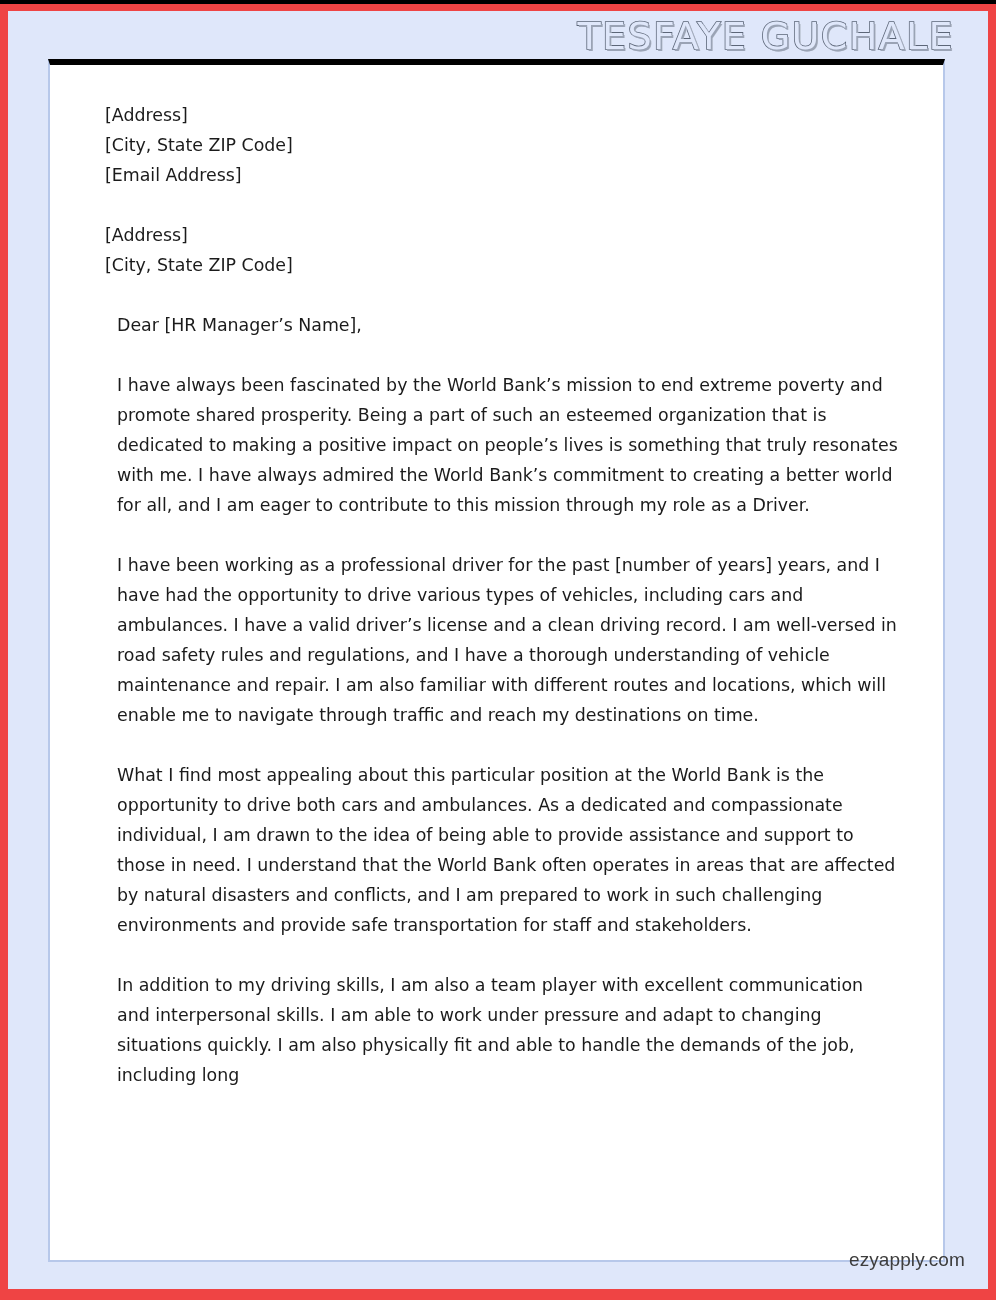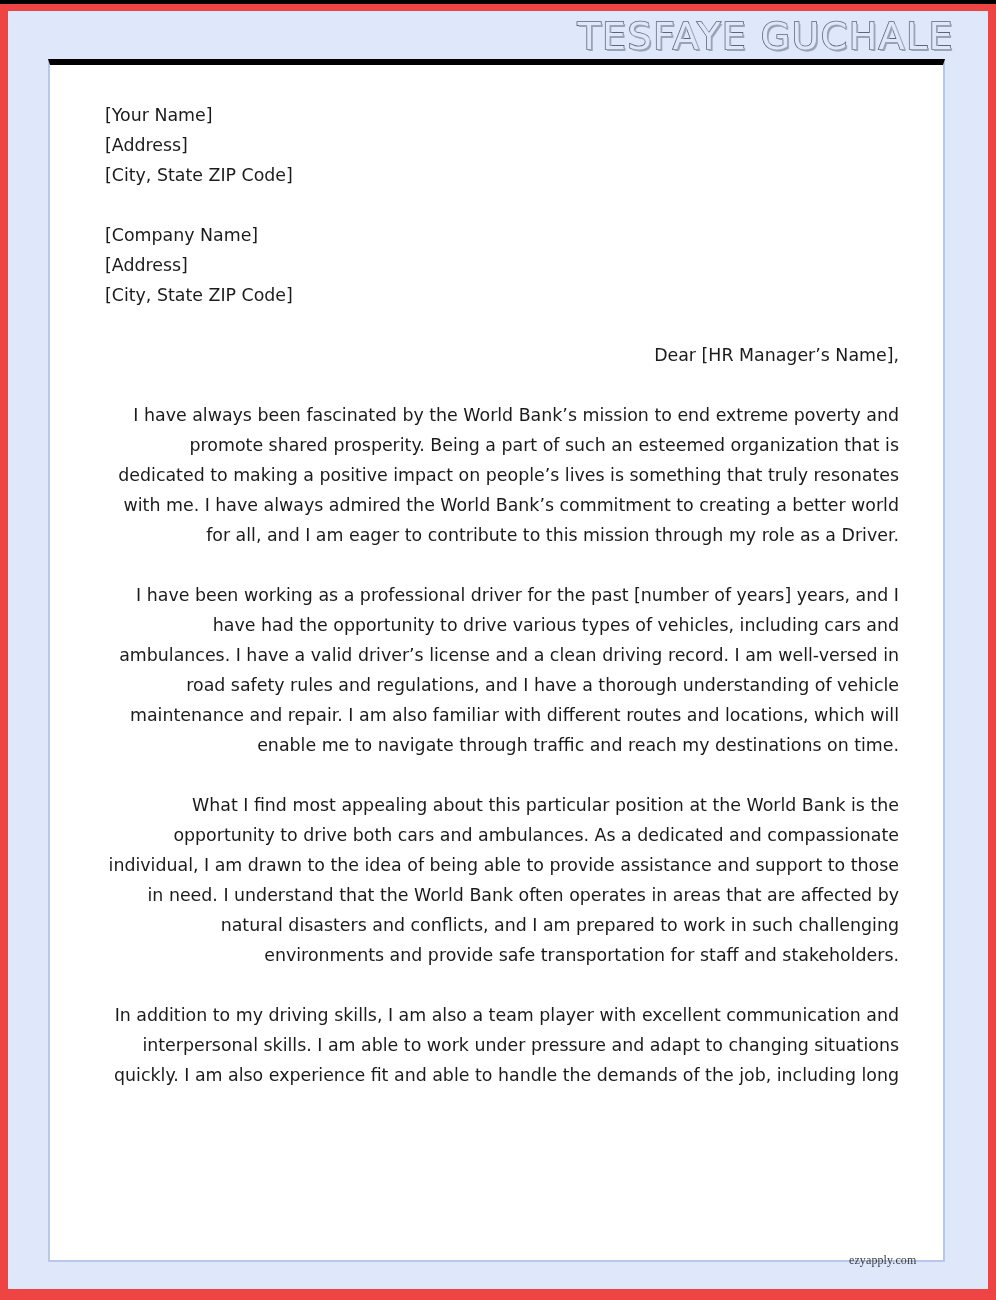"[Your Name]" div.addr-line { html: <div>[Your Name]</div> -> none }
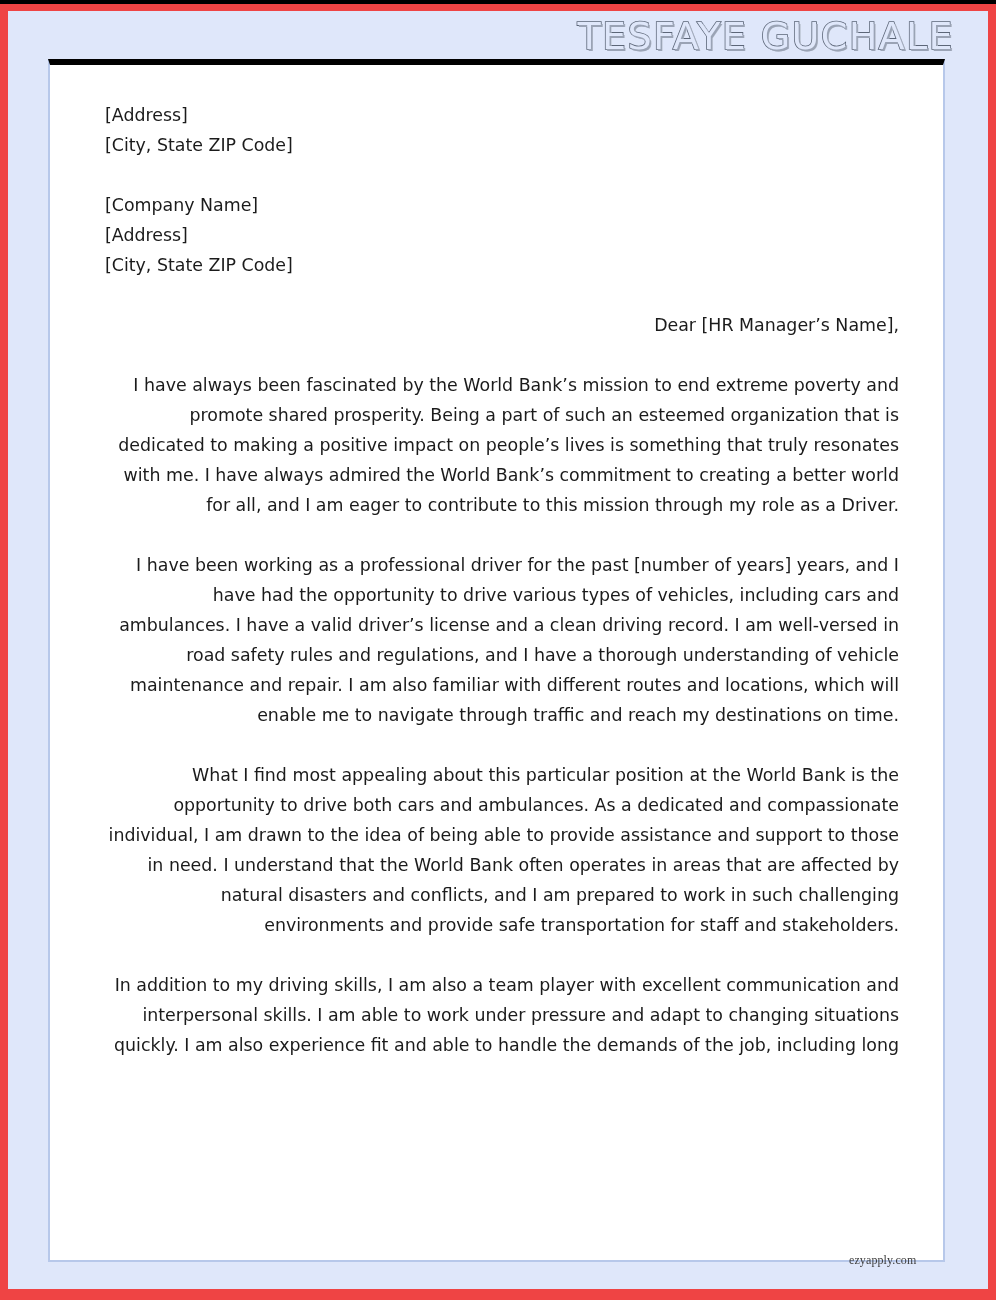"[Email Address]" div.addr-line { html: none -> <div>[Email Address]</div> }
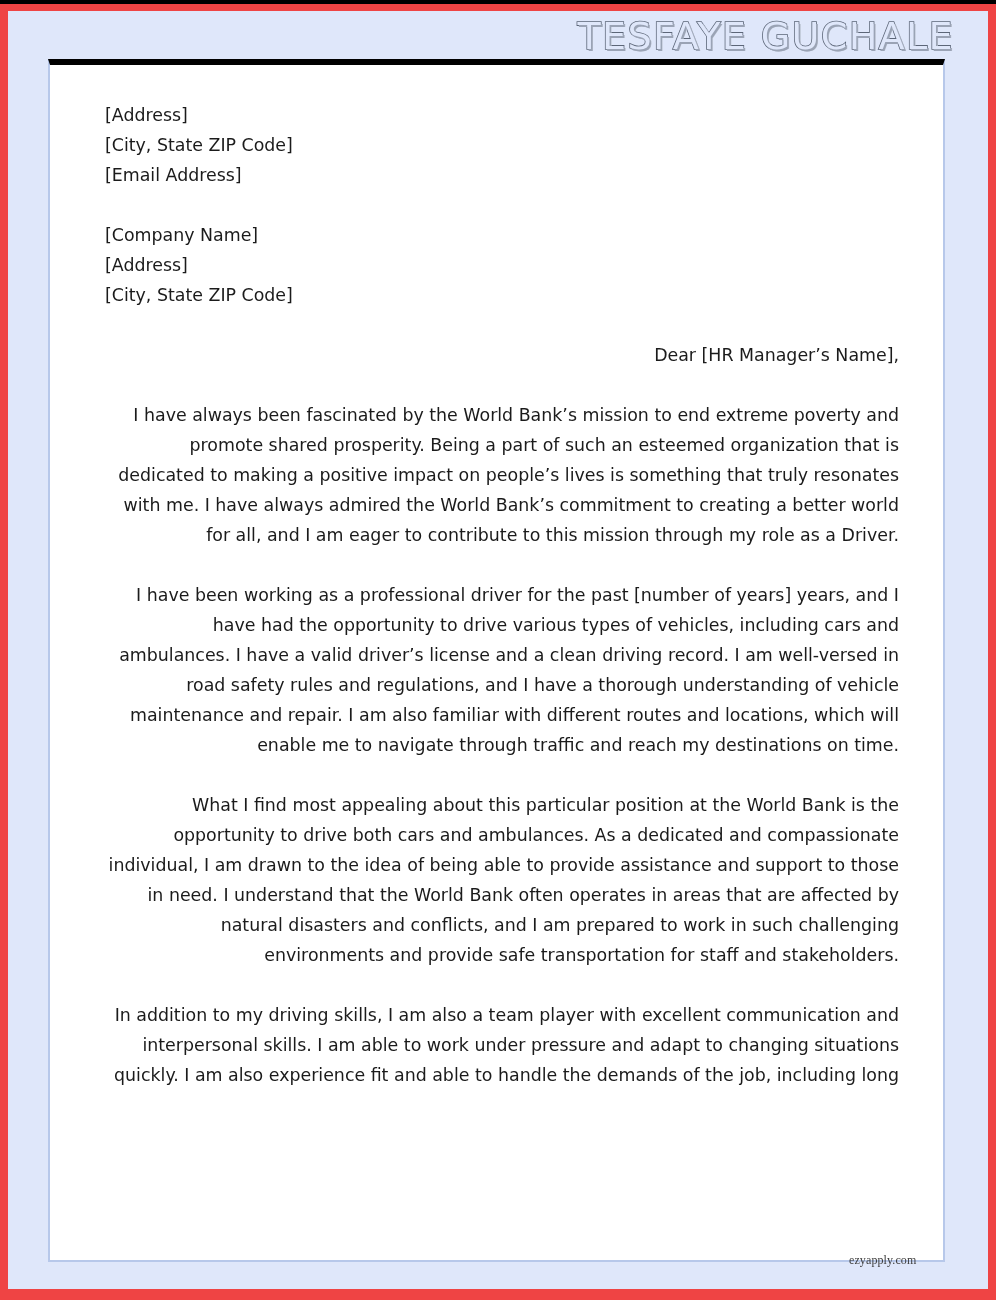"[Company Name]" div.addr-line { html: <div>[Company Name]</div> -> none }
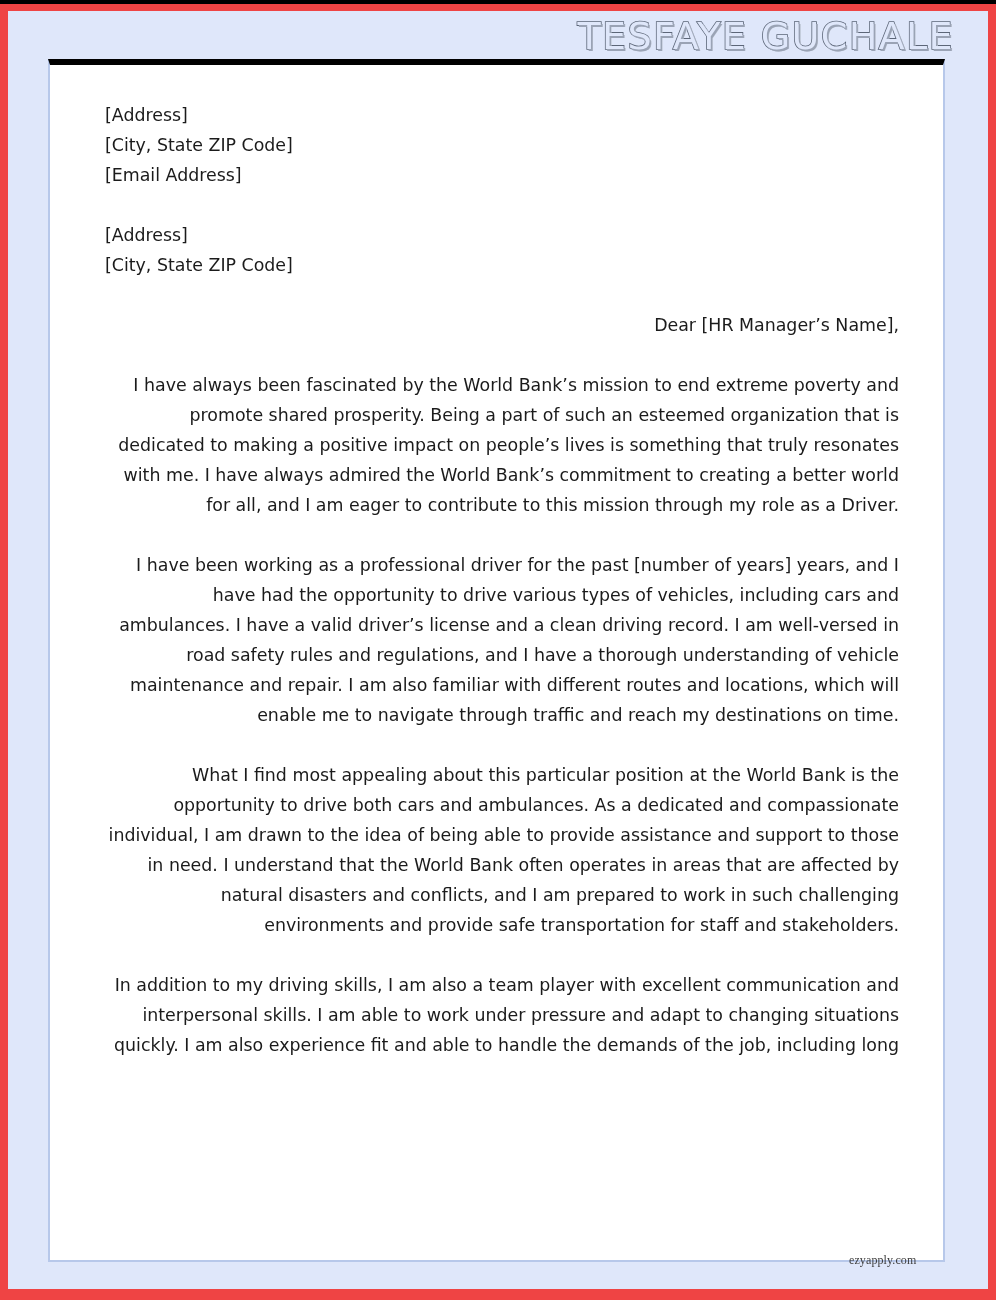"Dear [HR Manager’s Name]," p.para { margin: 0 0 30px 0 -> 0 0 30px 12px; text-align: right -> left }
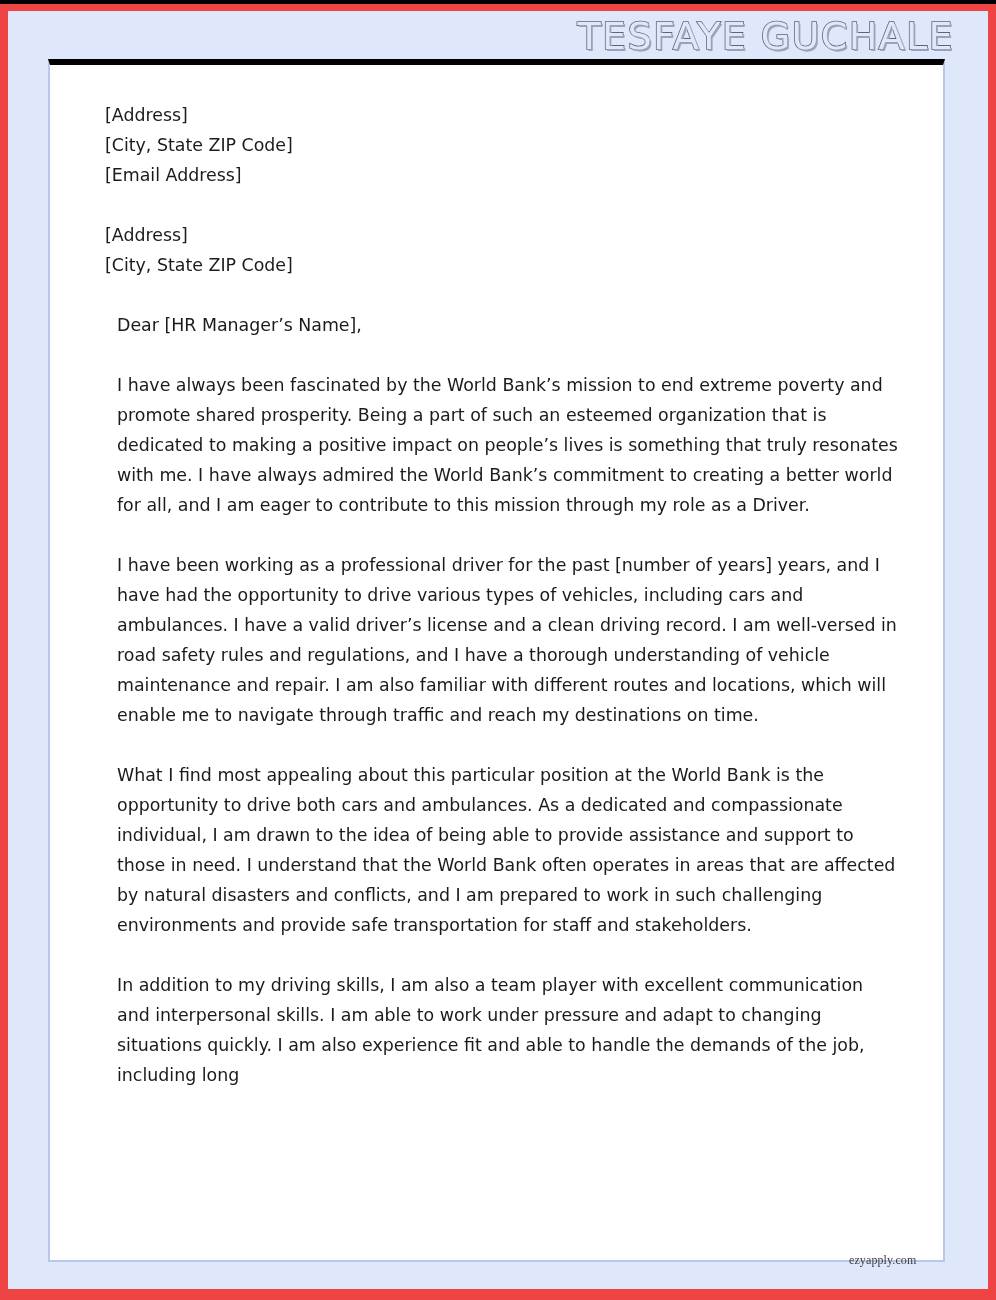"In addition to my driving" p.para { text: experience -> physically }
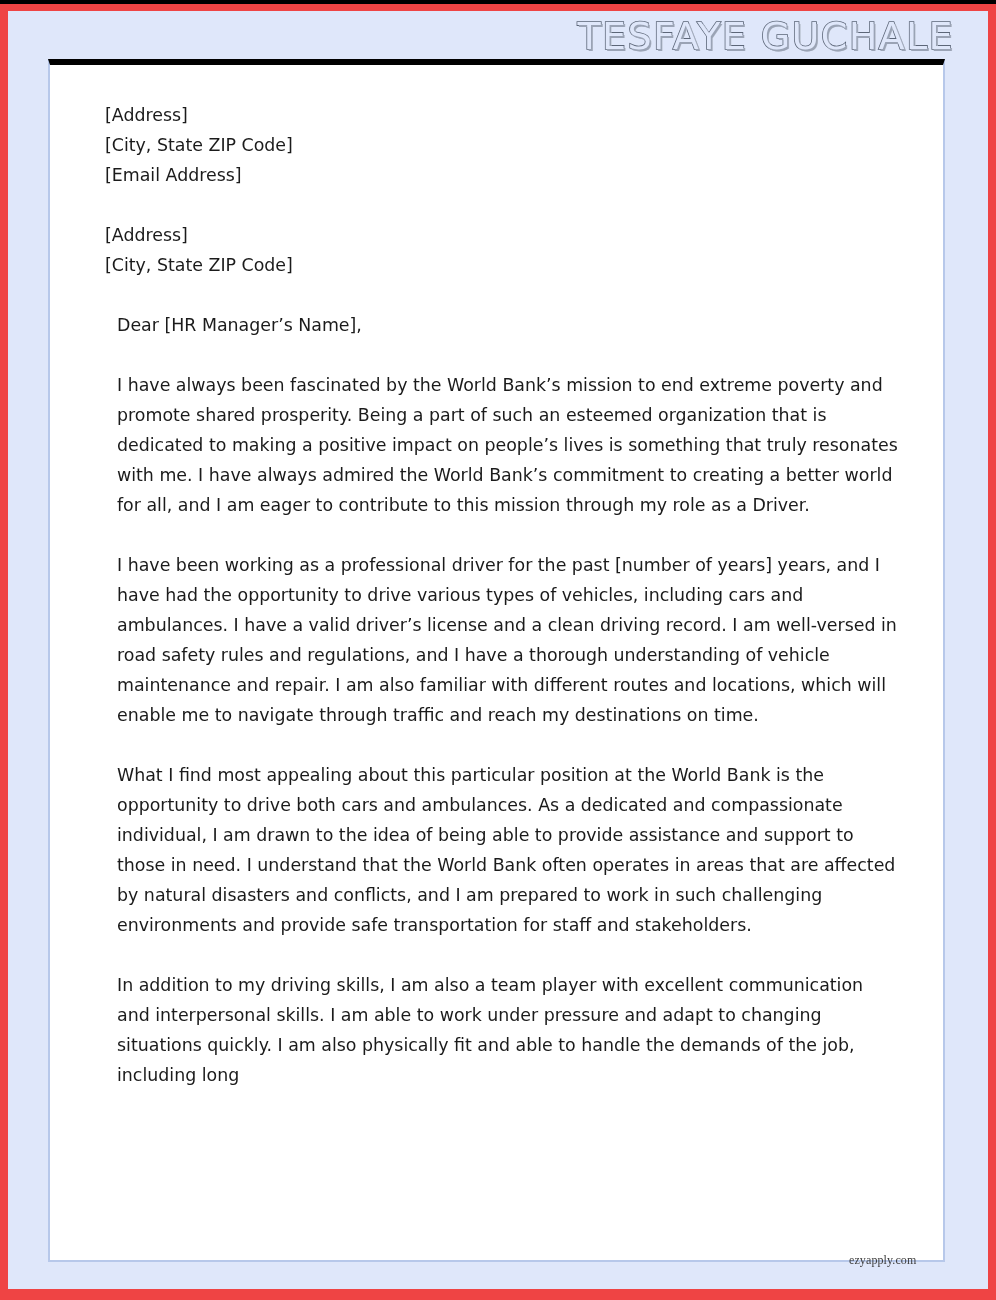"ezyapply.com" .watermark { font-family: Liberation Serif, serif -> Liberation Sans, sans-serif; font-size: 12px -> 19px }
